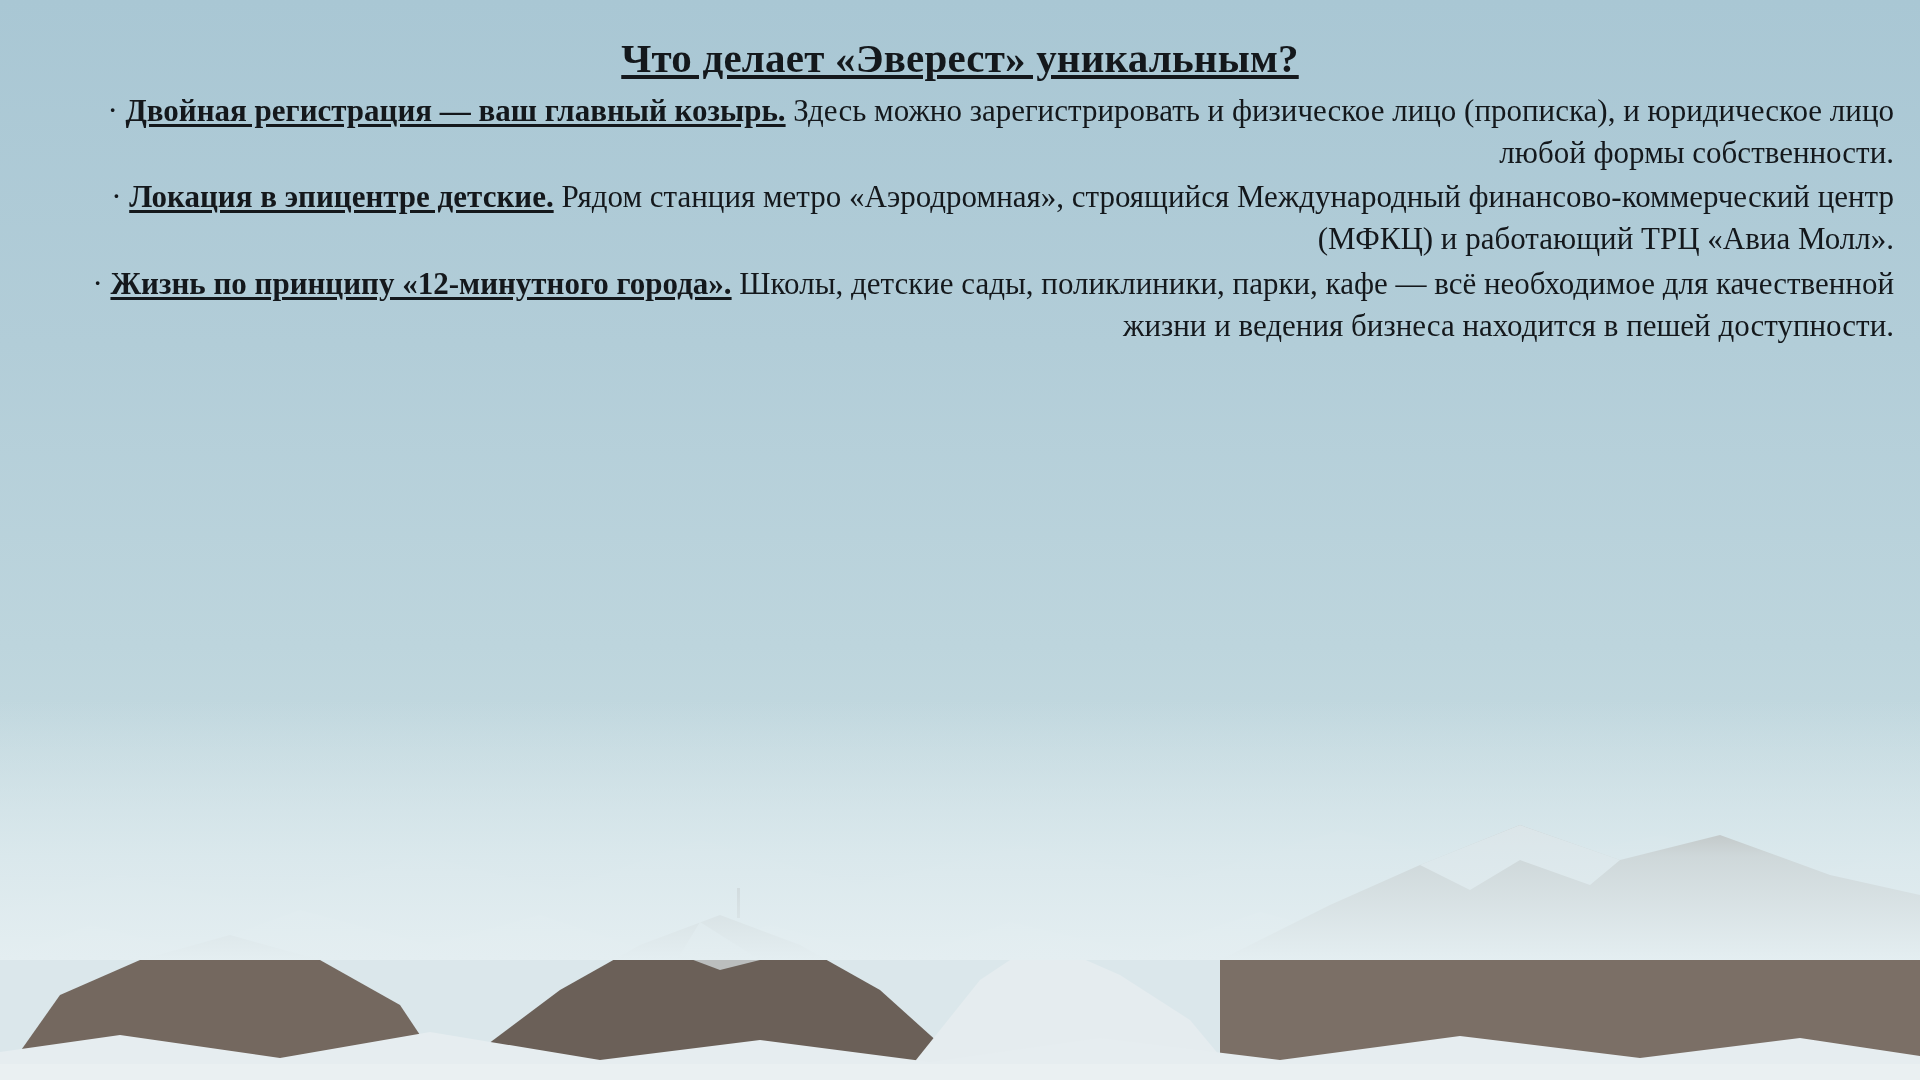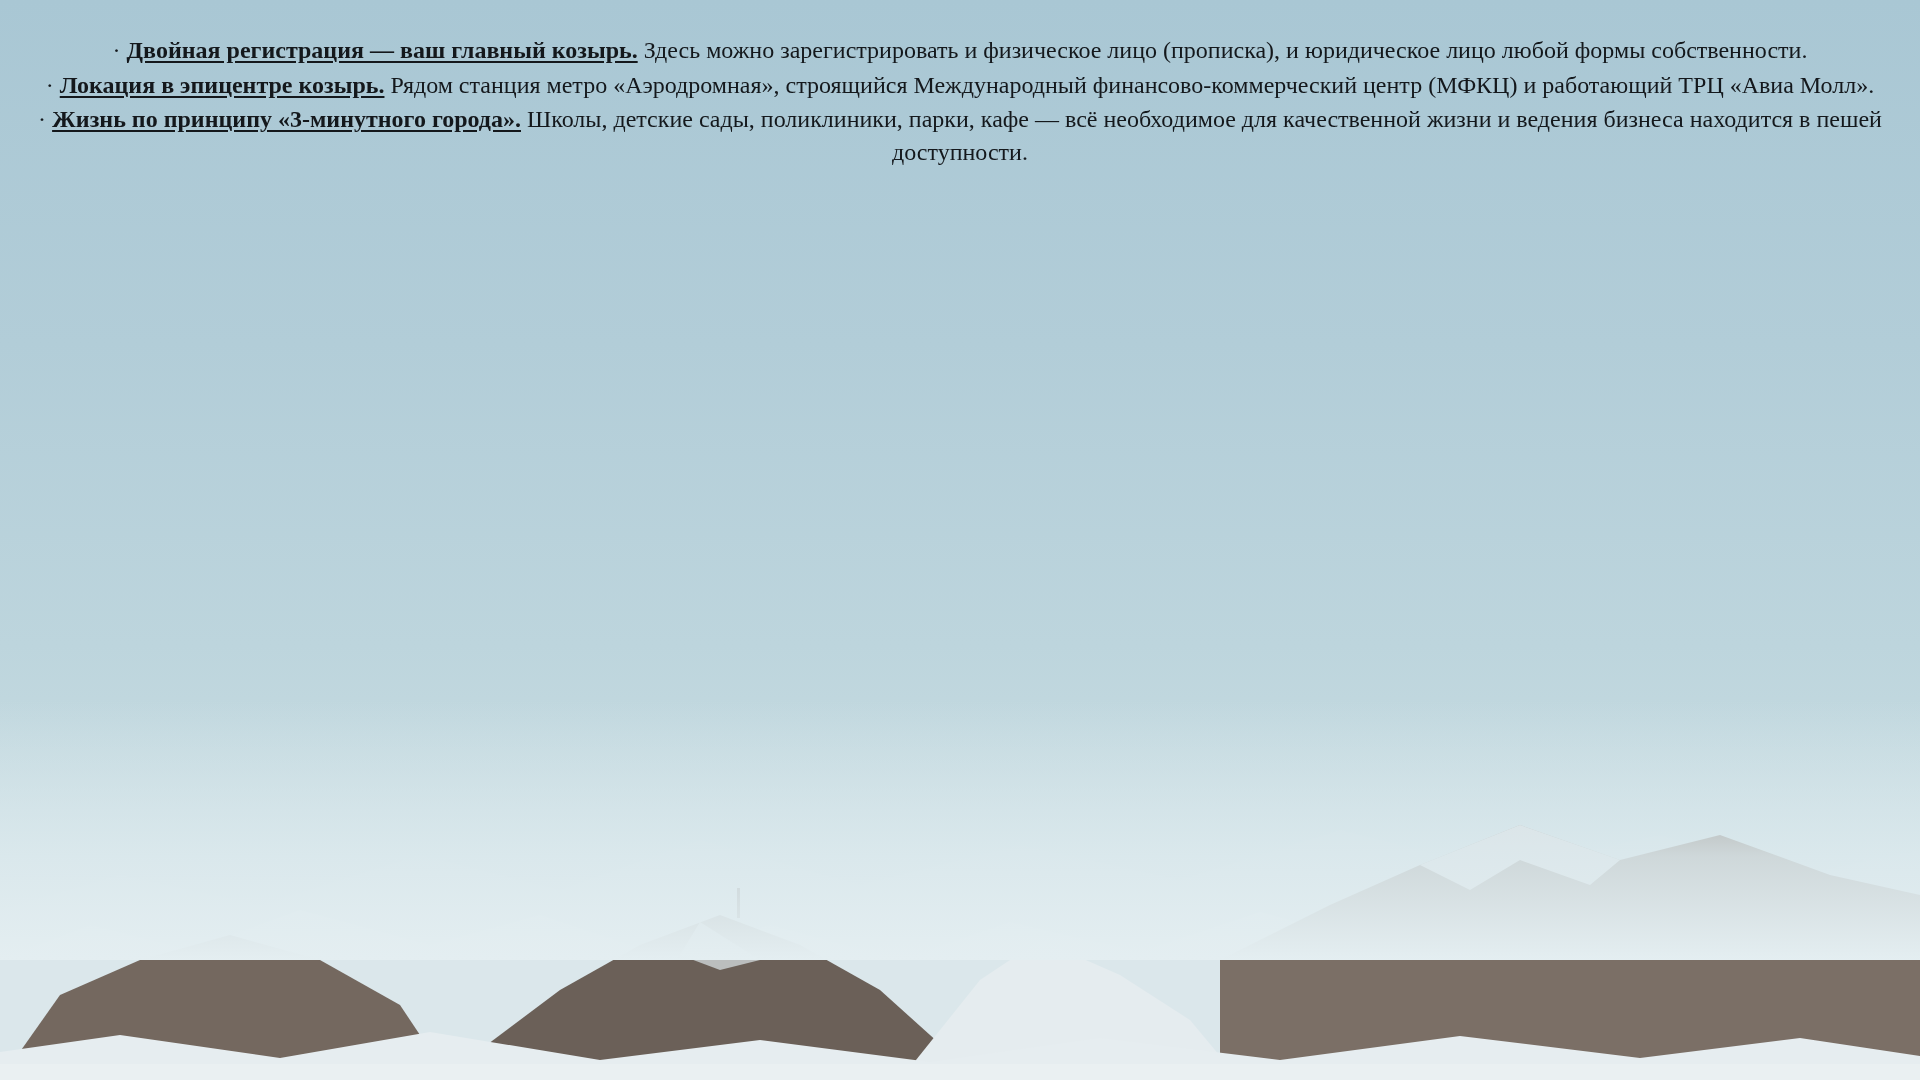"Что делает «Эверест» уникальным?" h1.title { html: none -> <h1> <span>Что делает «Эверест» уникальным?</span> </h1> }
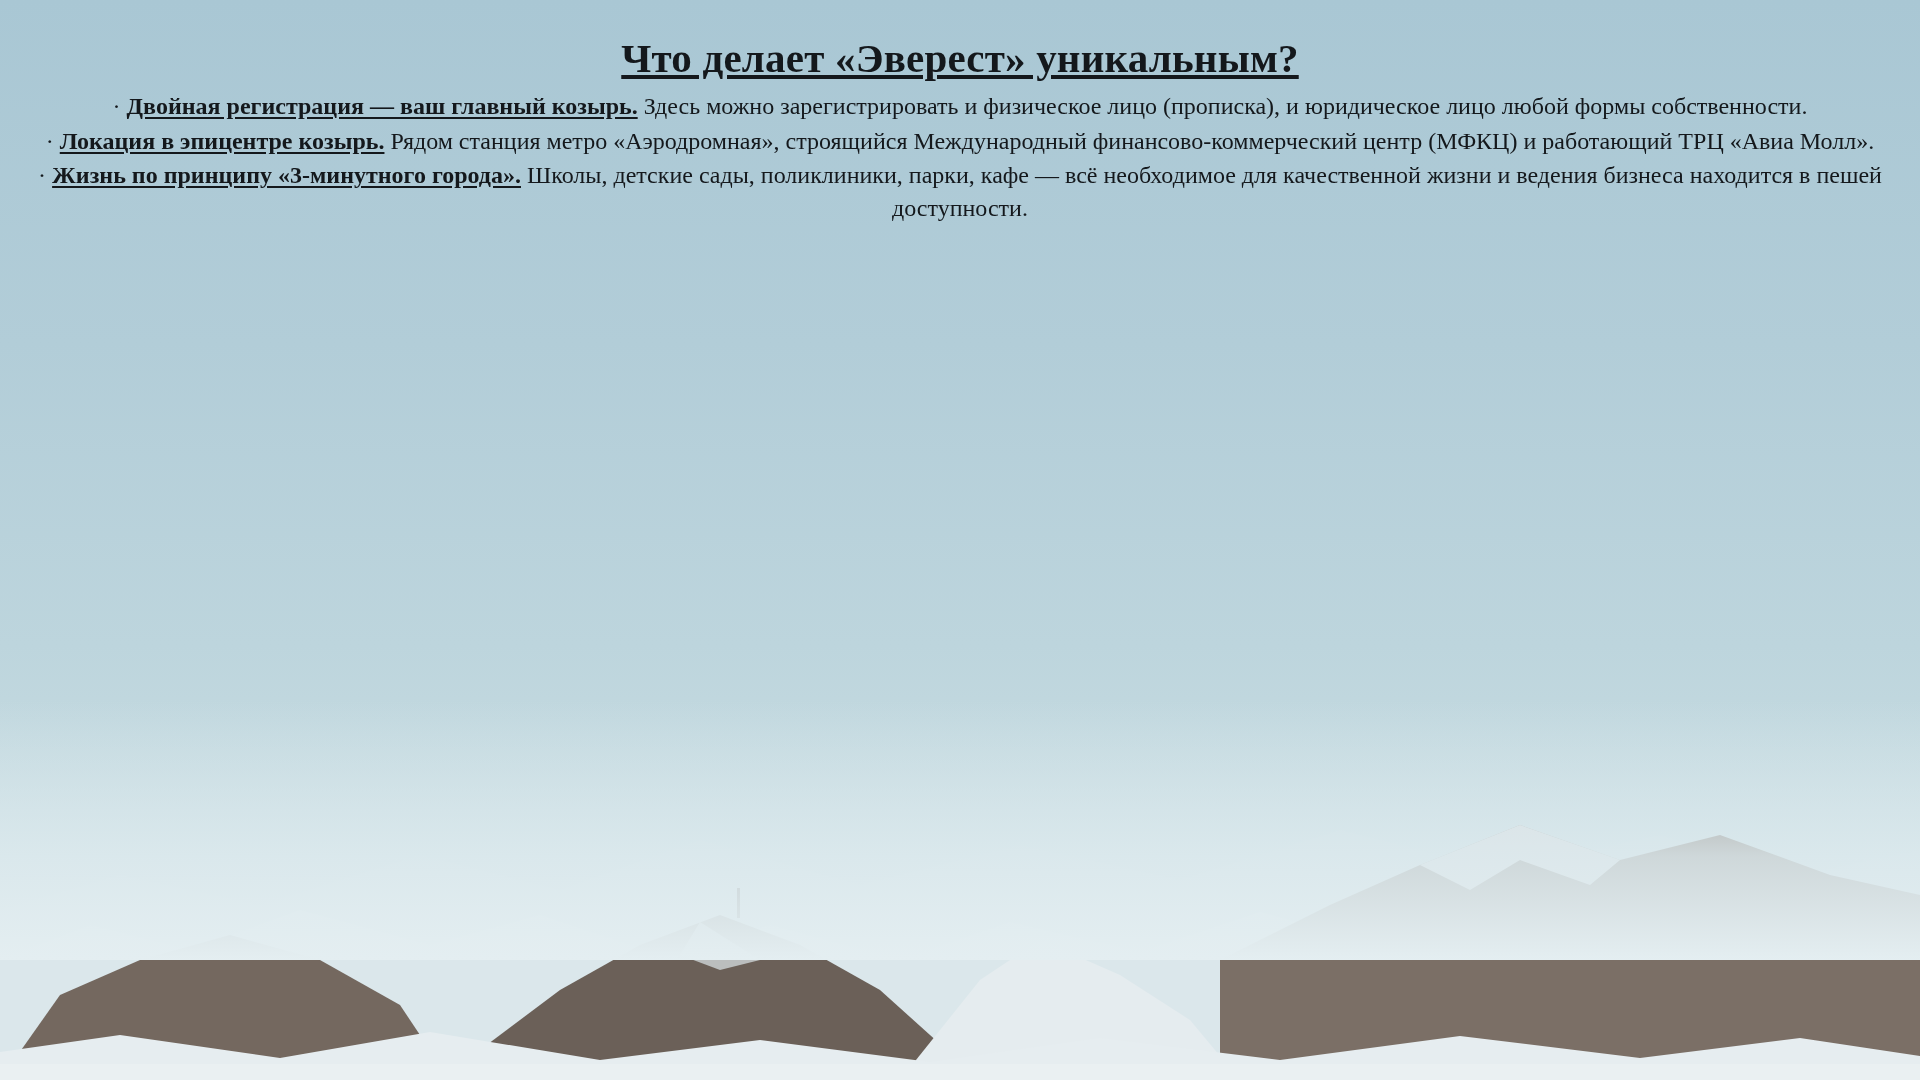"· Двойная регистрация — ваш" p.bullet { font-size: 24px -> 31px; text-align: center -> right }
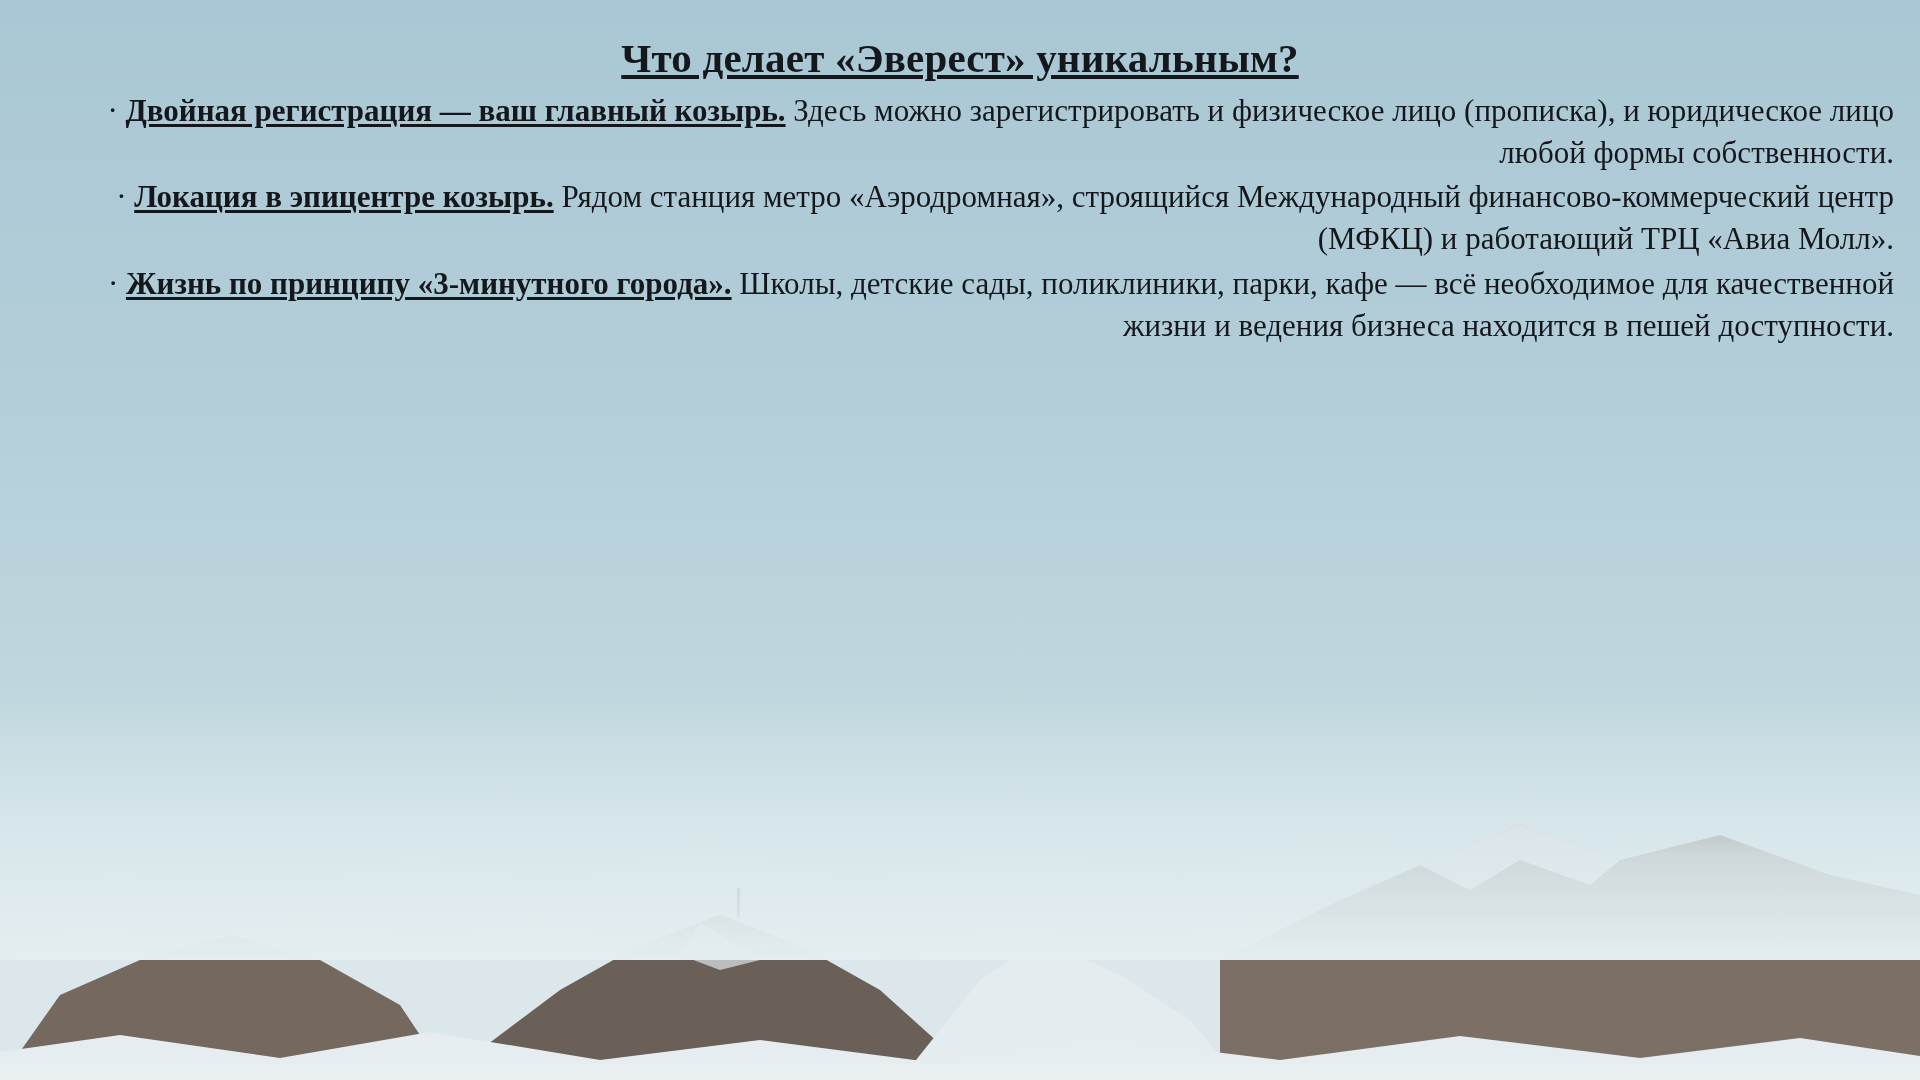"Локация в эпицентре козырь." span.lead { text: козырь -> детские }
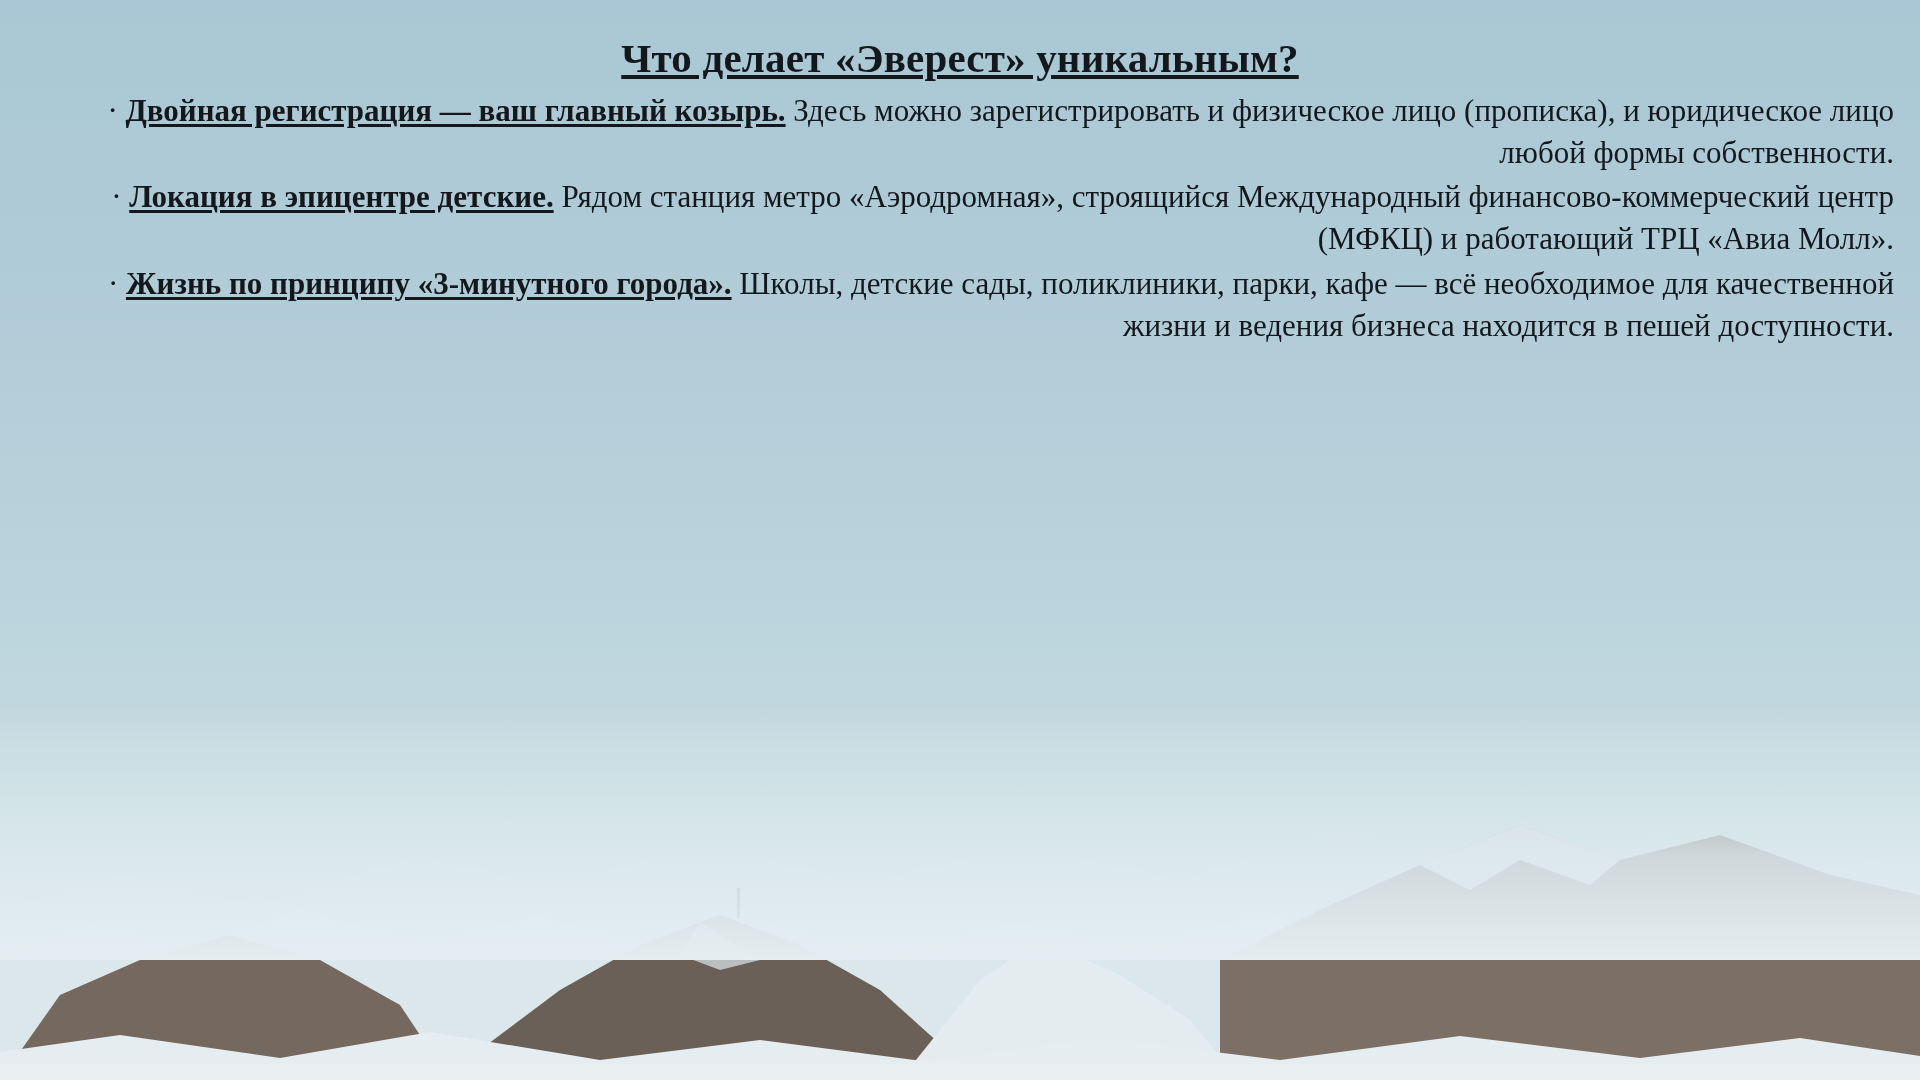"Жизнь по принципу «3-минутного города»." span.lead { text: 3-минутного -> 12-минутного }
